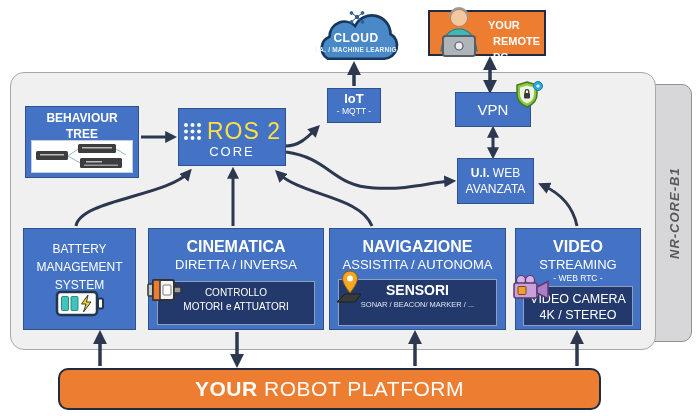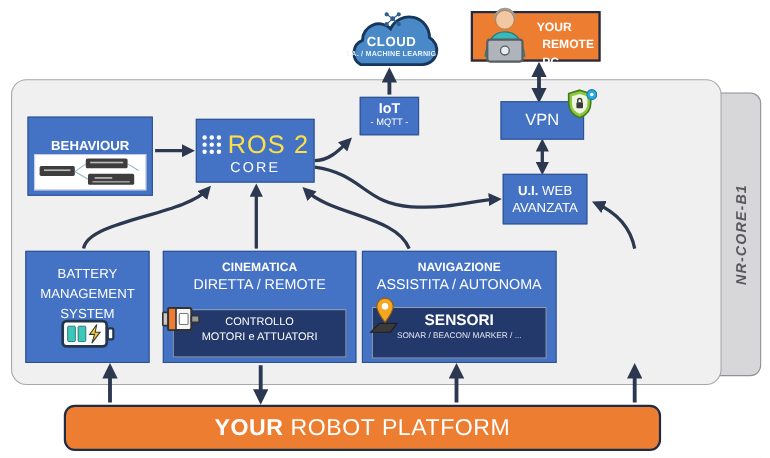"BEHAVIOUR" .bt-box { padding-top: 18px -> 4px }
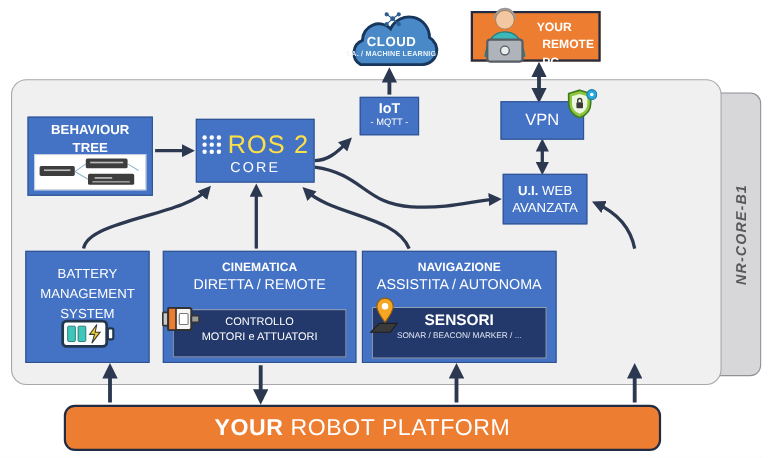"CINEMATICA" .b-title { font-size: 11px -> 16px }
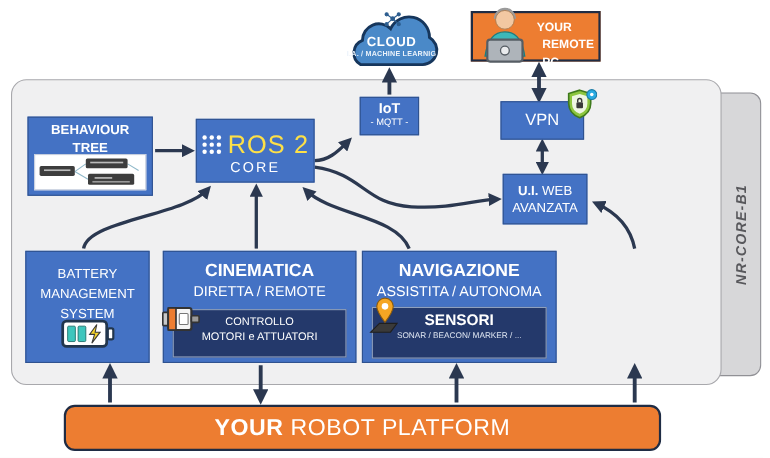"VIDEO" div.bluebox { html: none -> <div> <div>VIDEO</div> <div>STREAMING</div> <div>- WEB RTC -</div> <svg> <circle></circle> <circle></circle> <rect></rect> <rect></rect> <path></path> </svg> <div> <div>VIDEO CAMERA</div> <div>4K / STEREO</div> </div> </div> }
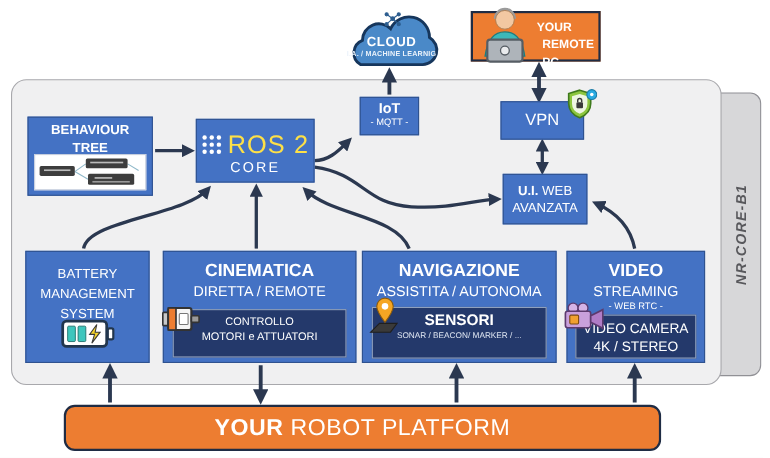"DIRETTA / REMOTE" div.b-sub { text: REMOTE -> INVERSA }
